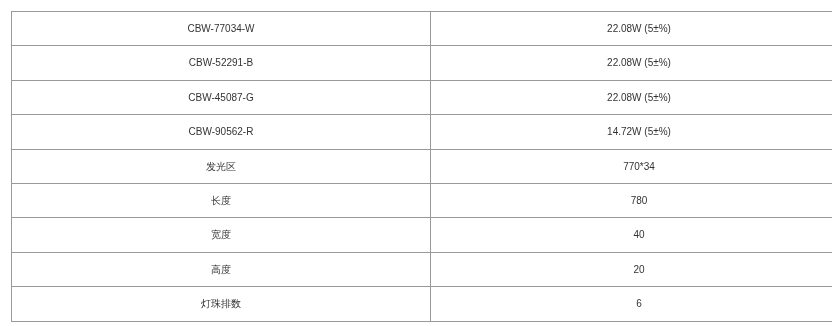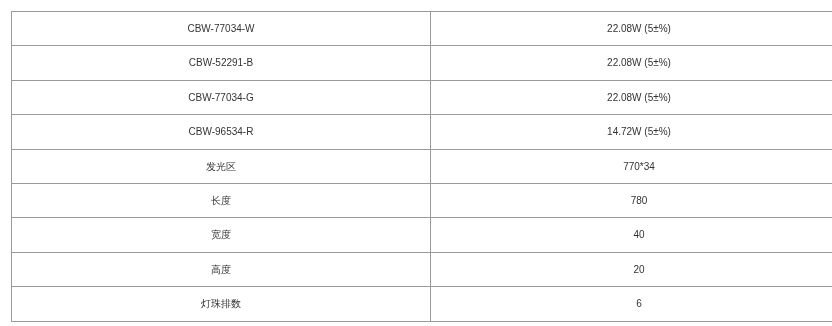"CBW-77034-G" td.col-label { text: CBW-77034-G -> CBW-45087-G }
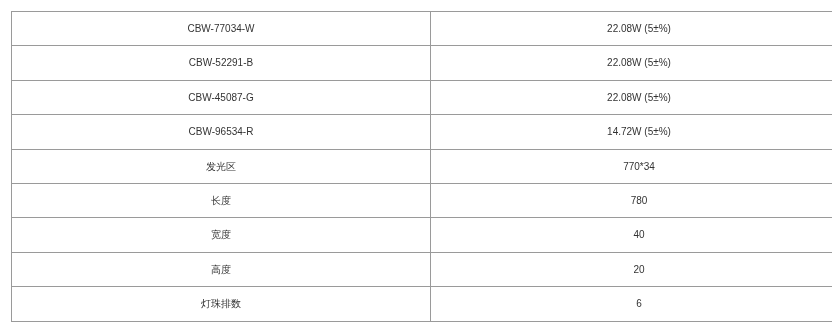"CBW-96534-R" td.col-label { text: CBW-96534-R -> CBW-90562-R }
